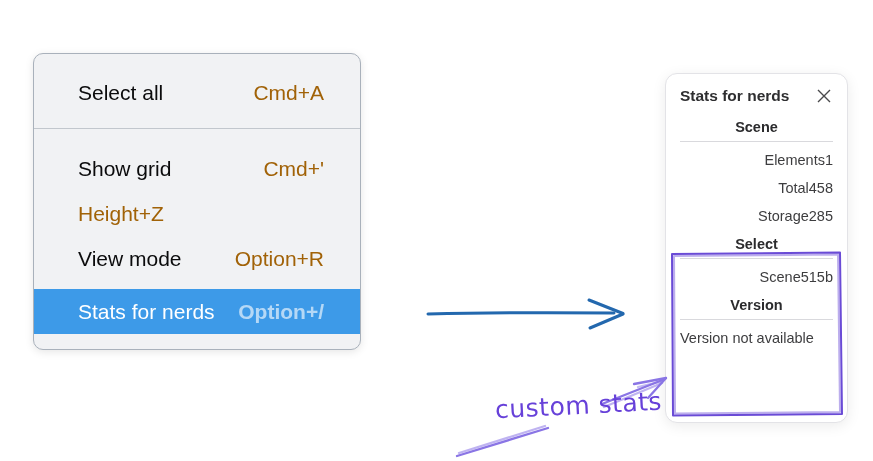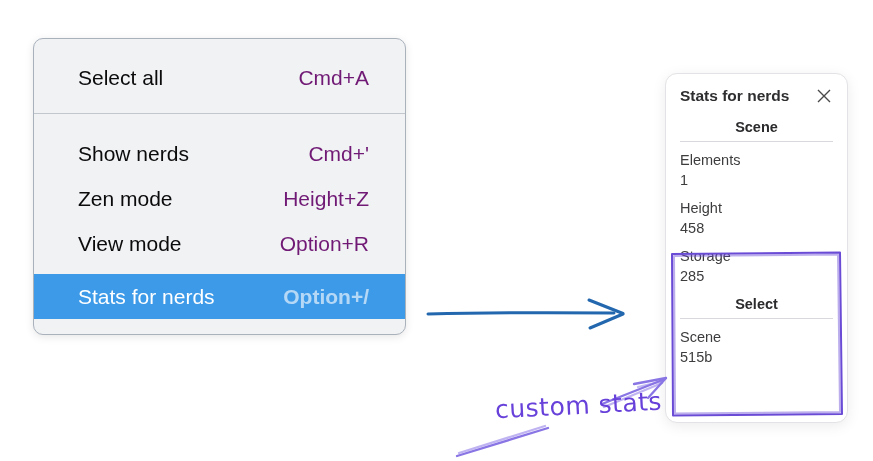"Select all" .context-menu { top: 38px -> 53px; width: 373px -> 328px }
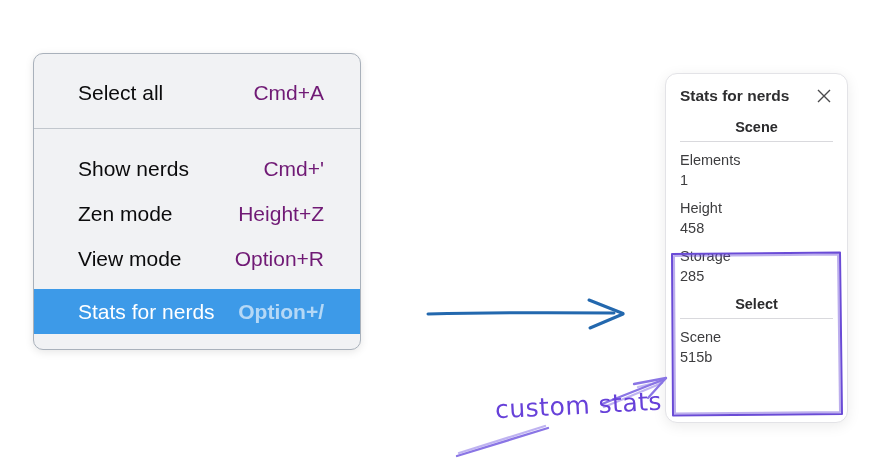"Cmd+A" .menu-item .shortcut { color: #701a75 -> #a16207 }
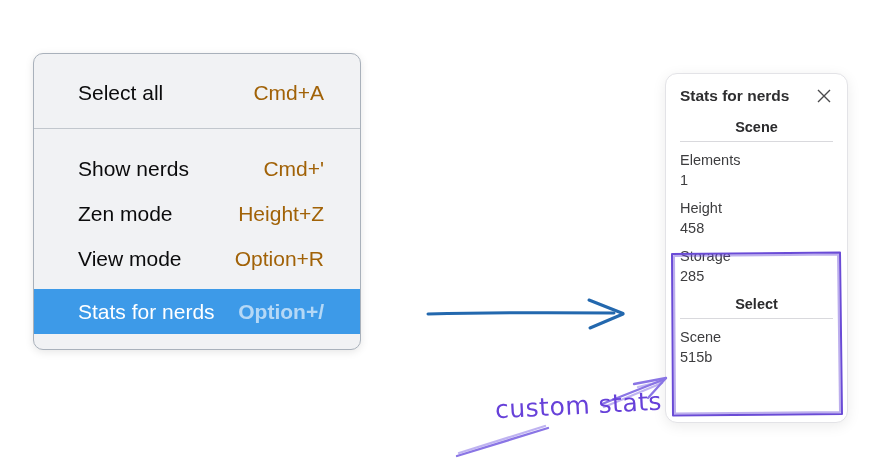"Show nerds" span.label { text: nerds -> grid }
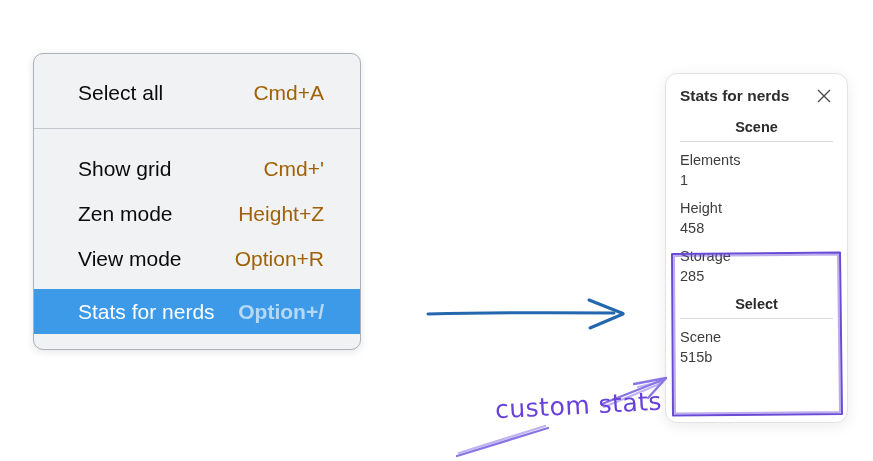"Elements" .stat-row { flex-direction: column -> none }
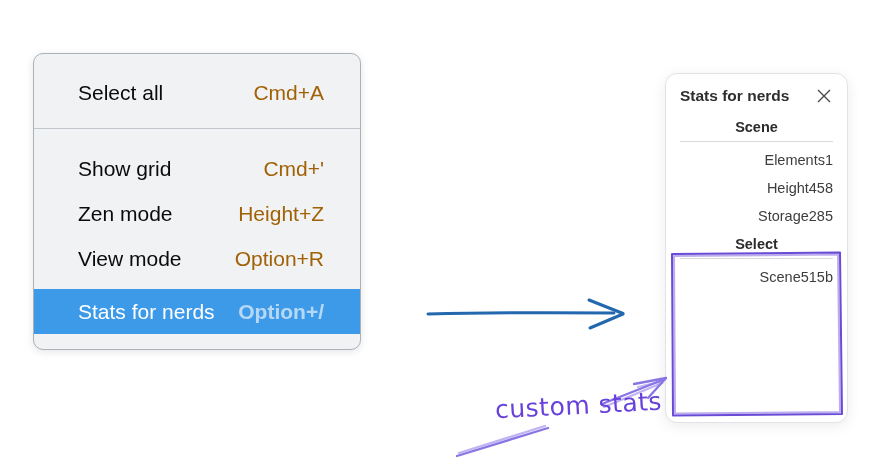"Height" span { text: Height -> Total }
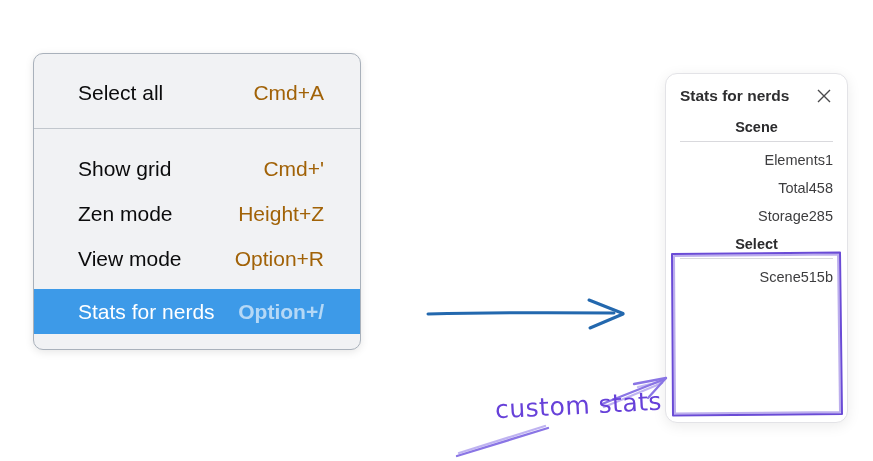"Zen mode" span.label { html: <span>Zen mode</span> -> none }
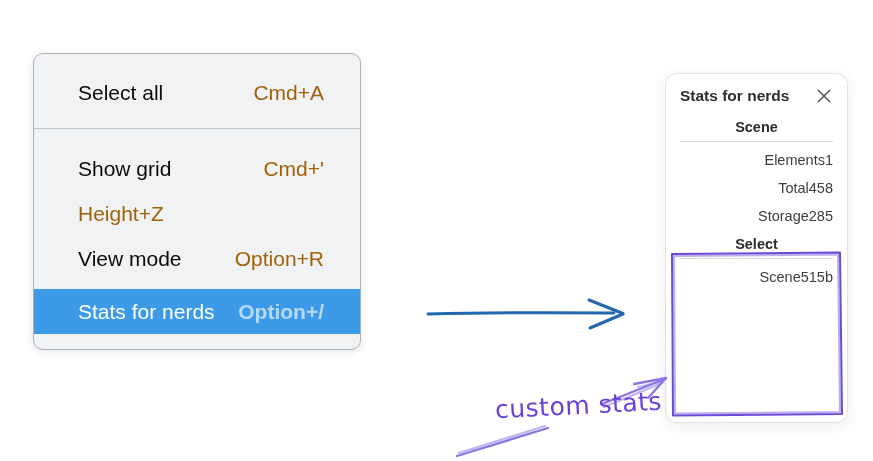"Version" div { html: none -> <div> <div>Version</div> <hr> <div>Version not available</div> </div> }
